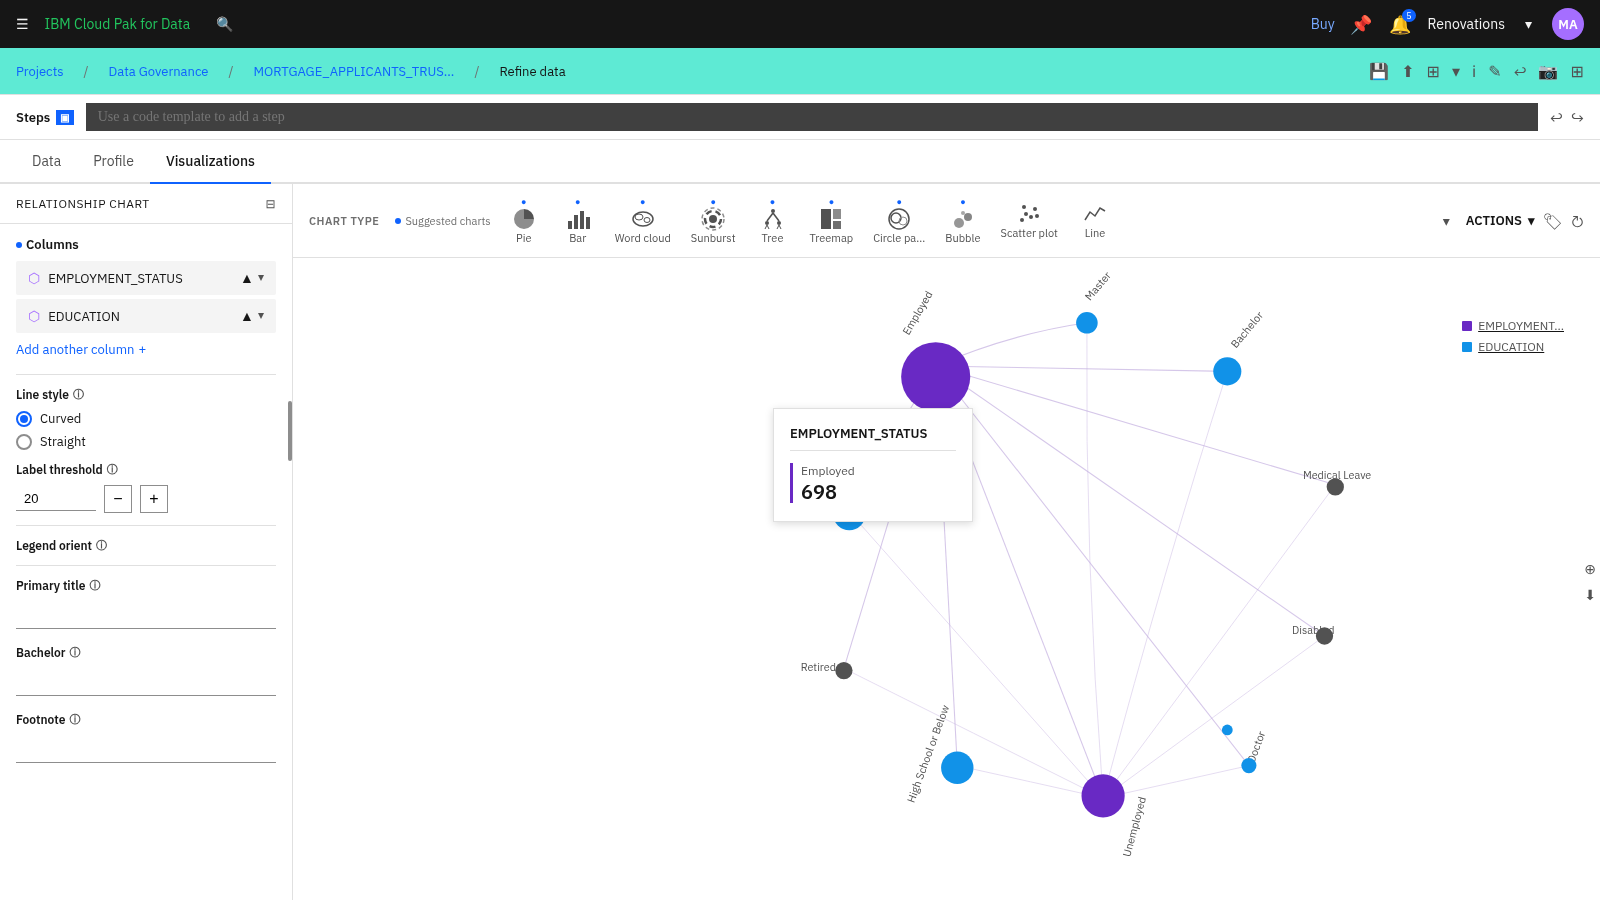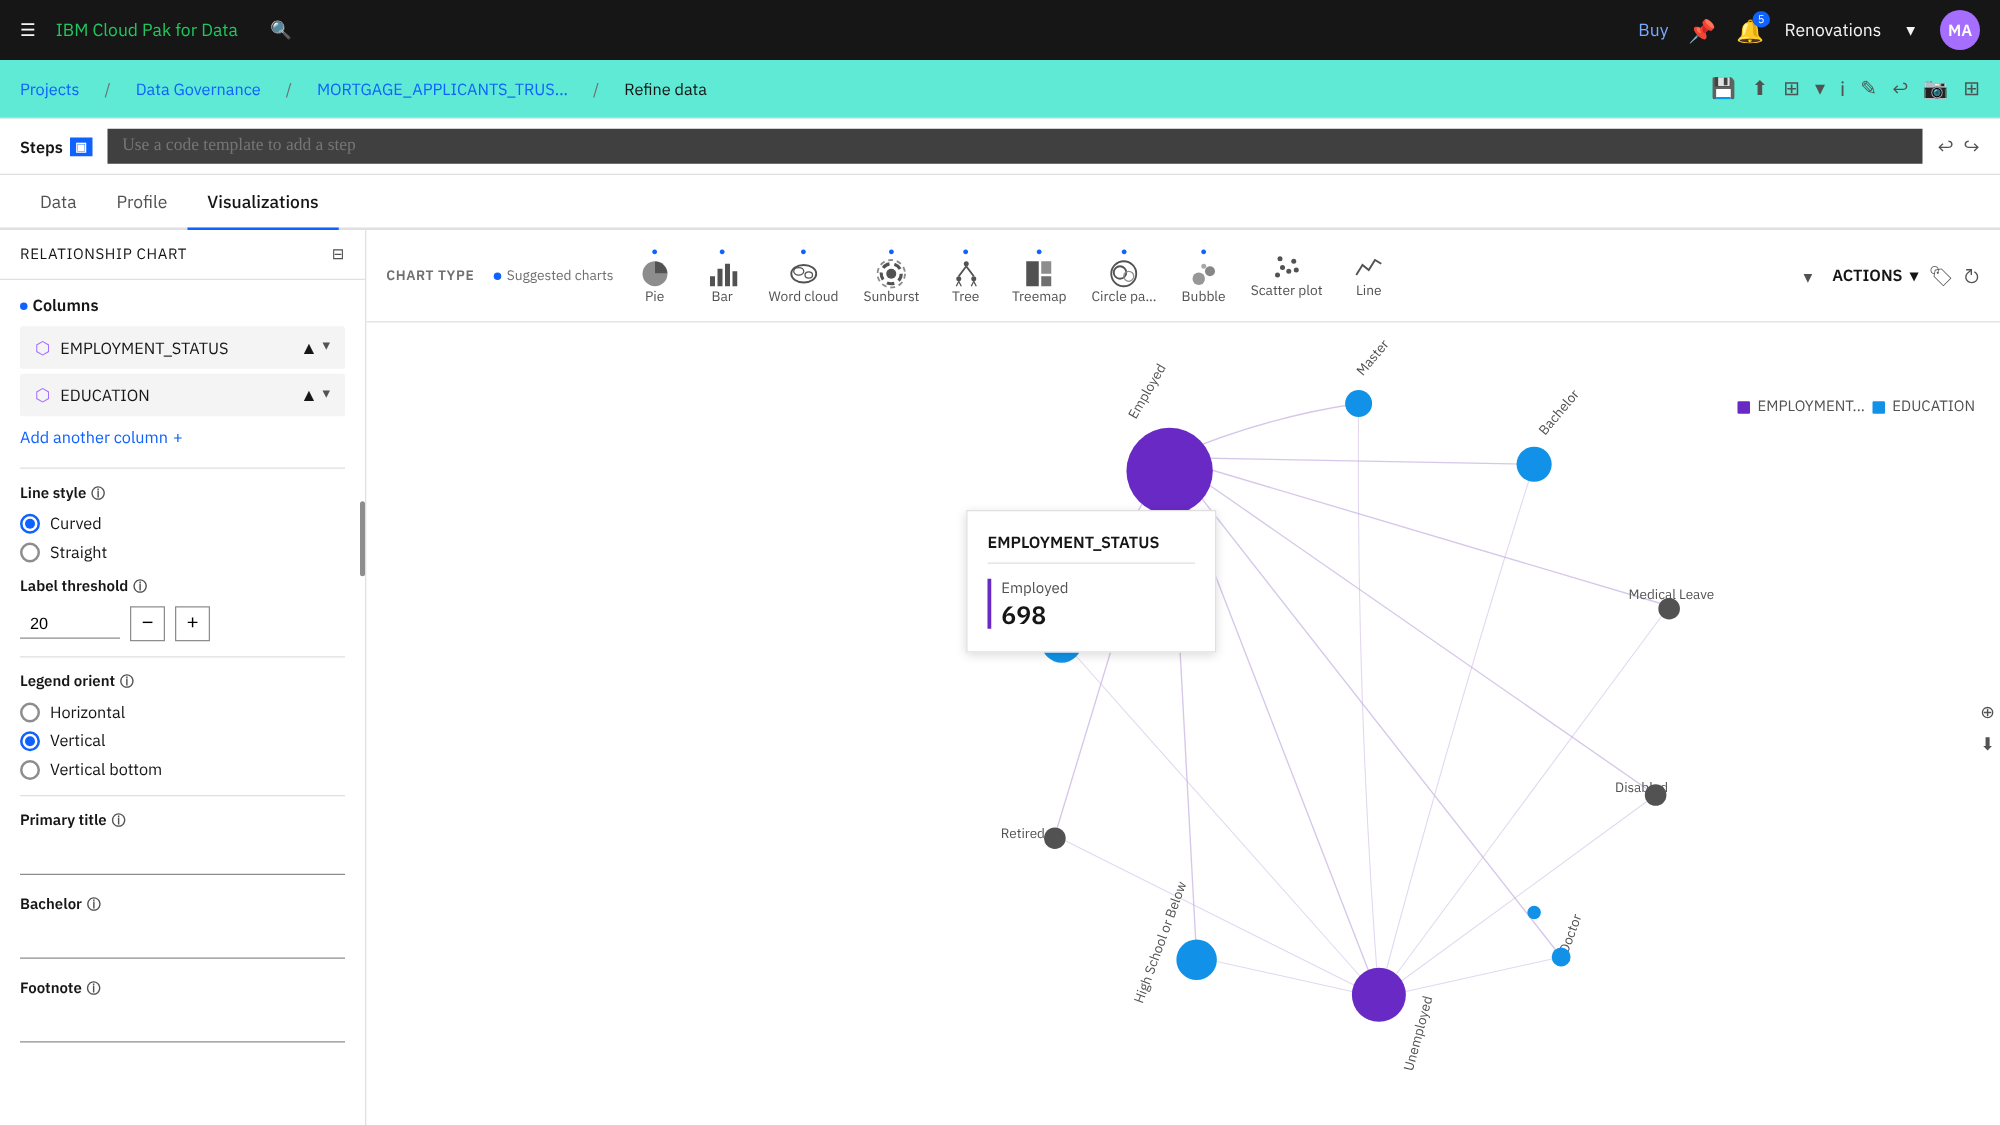"EMPLOYMENT..." .chart-legend { flex-direction: row -> column; right: 20px -> 36px; text-decoration: none -> underline }
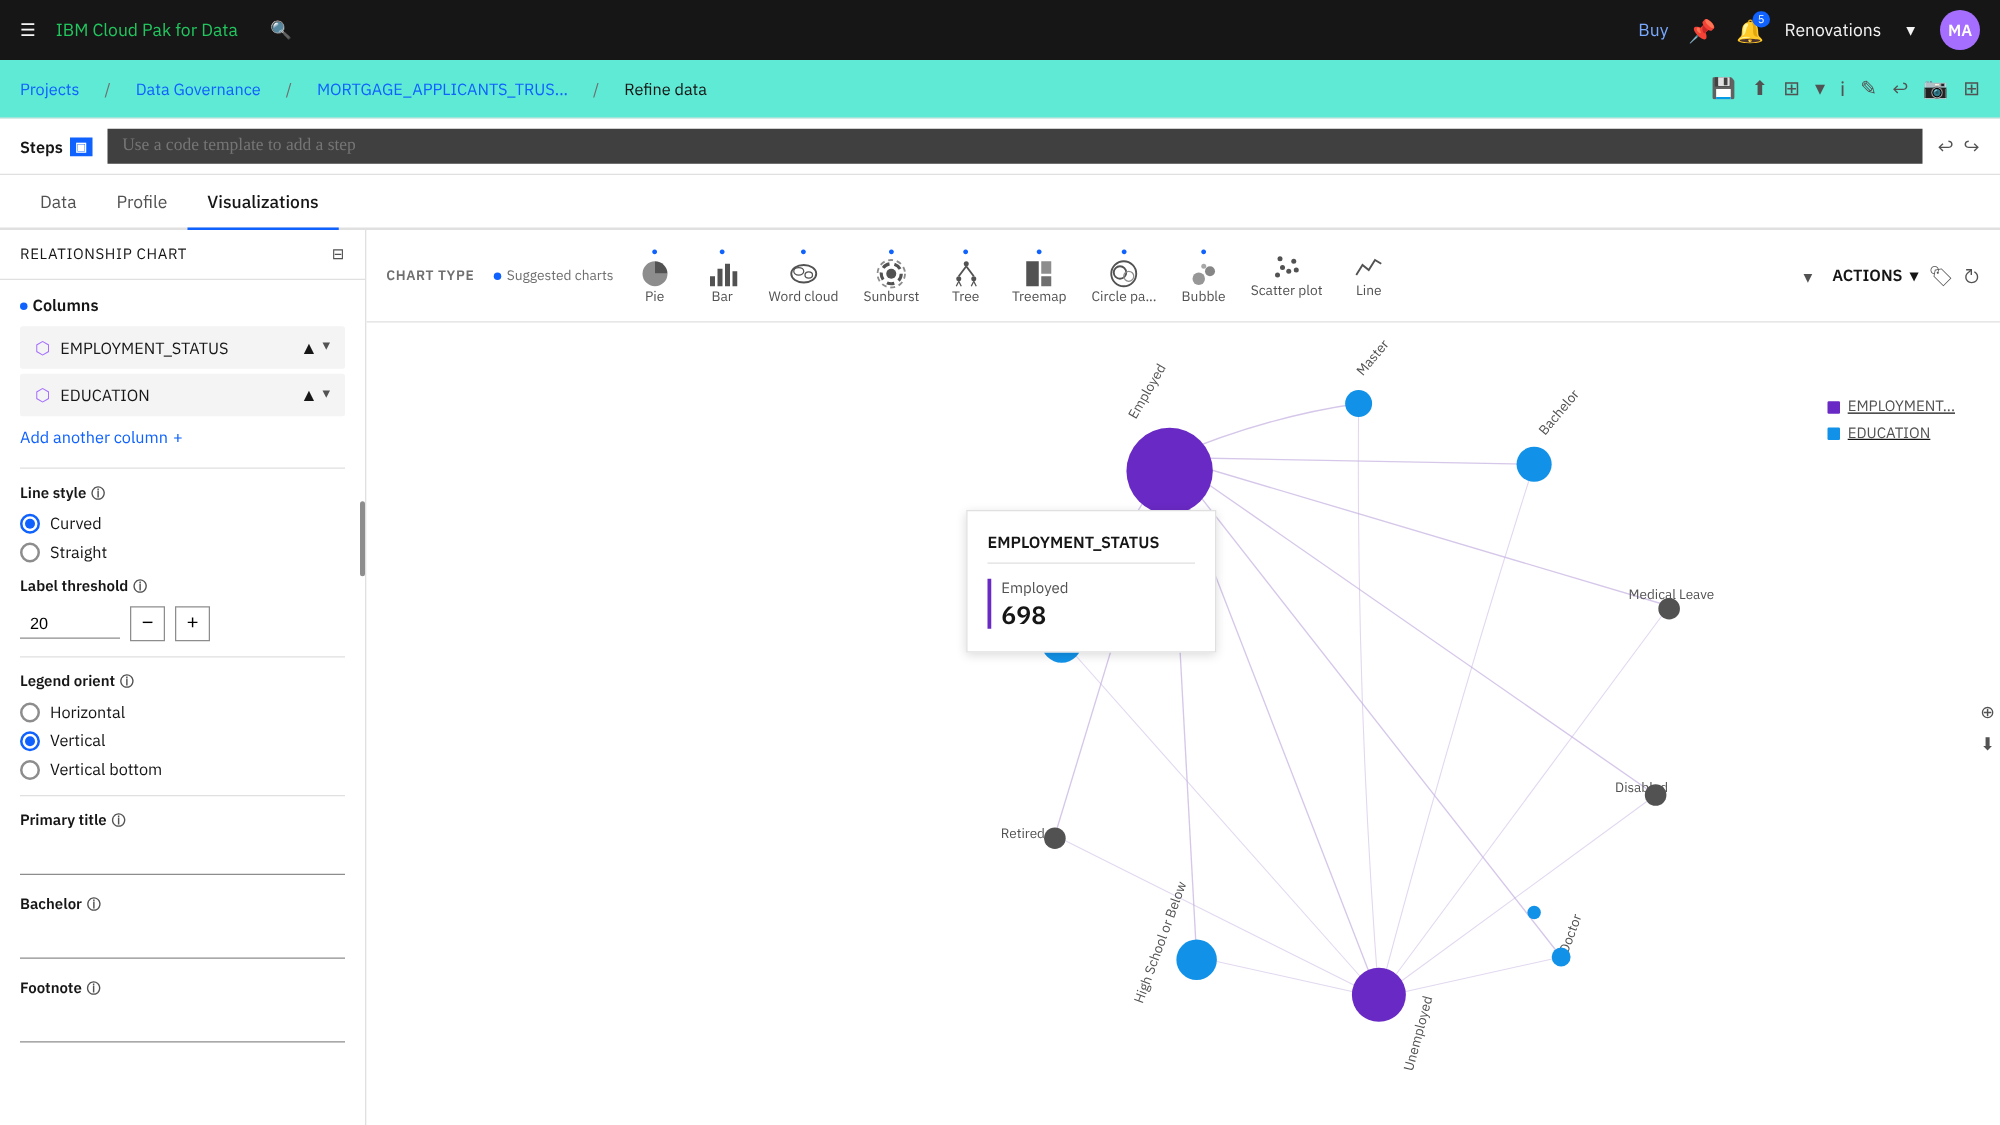"Horizontal" div.radio-group { html: <div> <div> <div></div> <span>Horizontal</span> </div> <div> <div></div> <span>Vertical</span> </div> <div> <div></div> <span>Vertical bottom</span> </div> </div> -> none }
